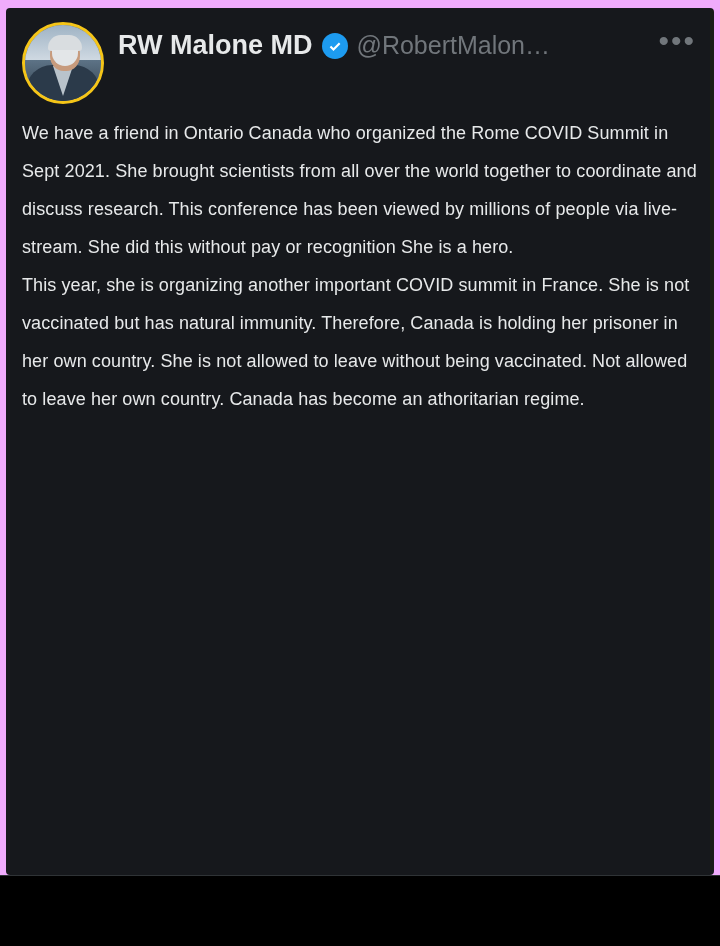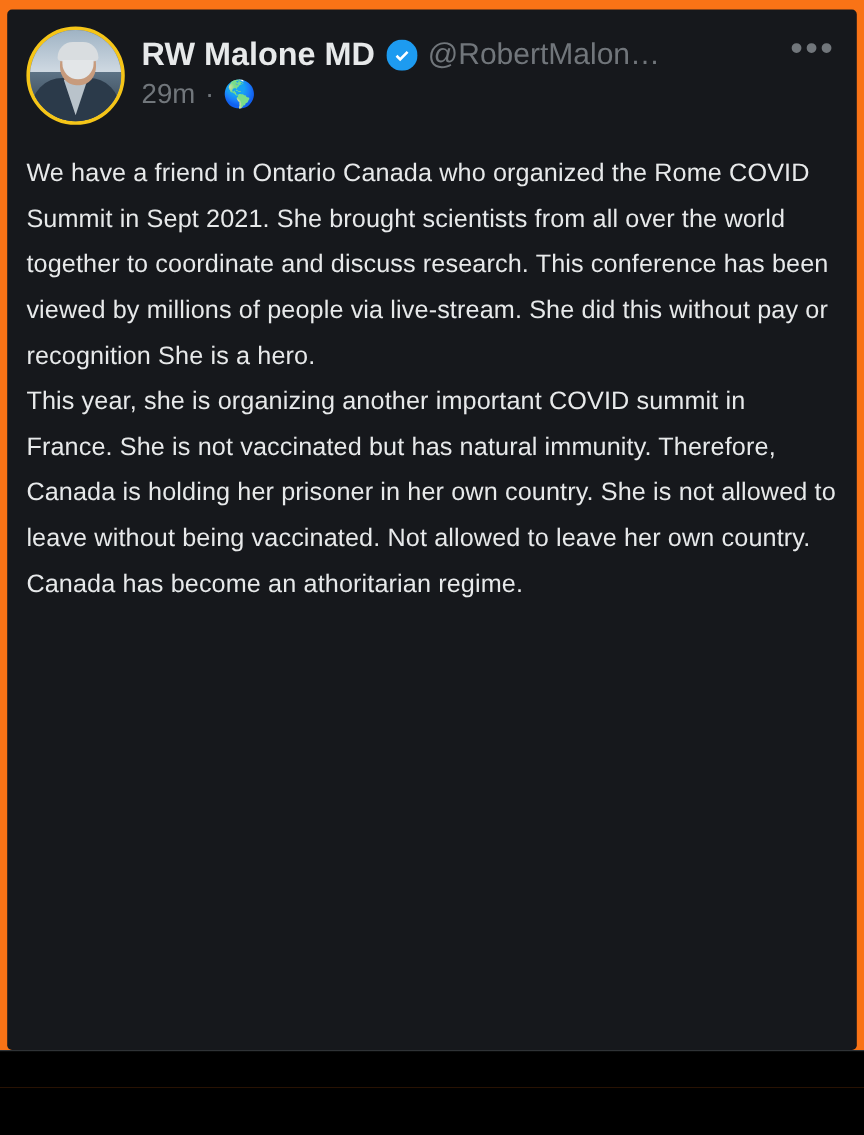"RW Malone MD" .screen { background: #f97316 -> #f0abfc }
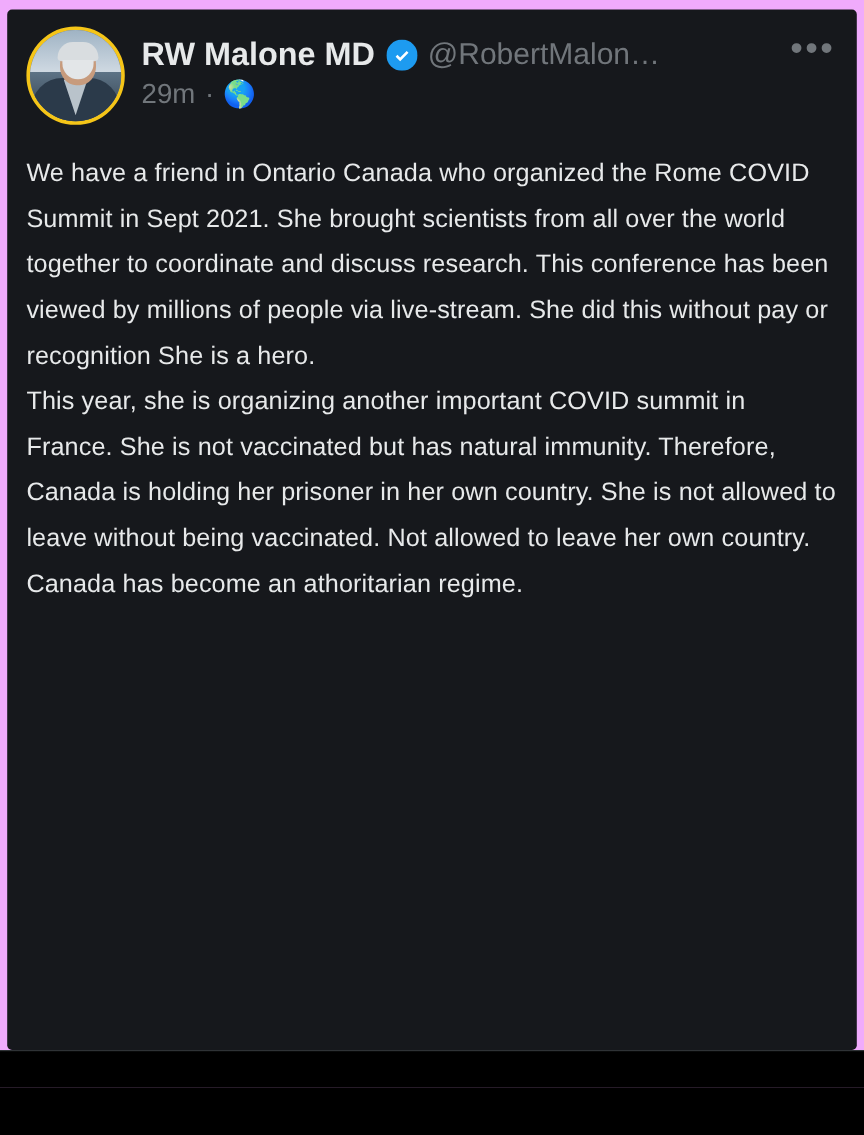"29m" div.meta-row { html: <div> <span>29m</span> <span>·</span> <span>🌎</span> </div> -> none }
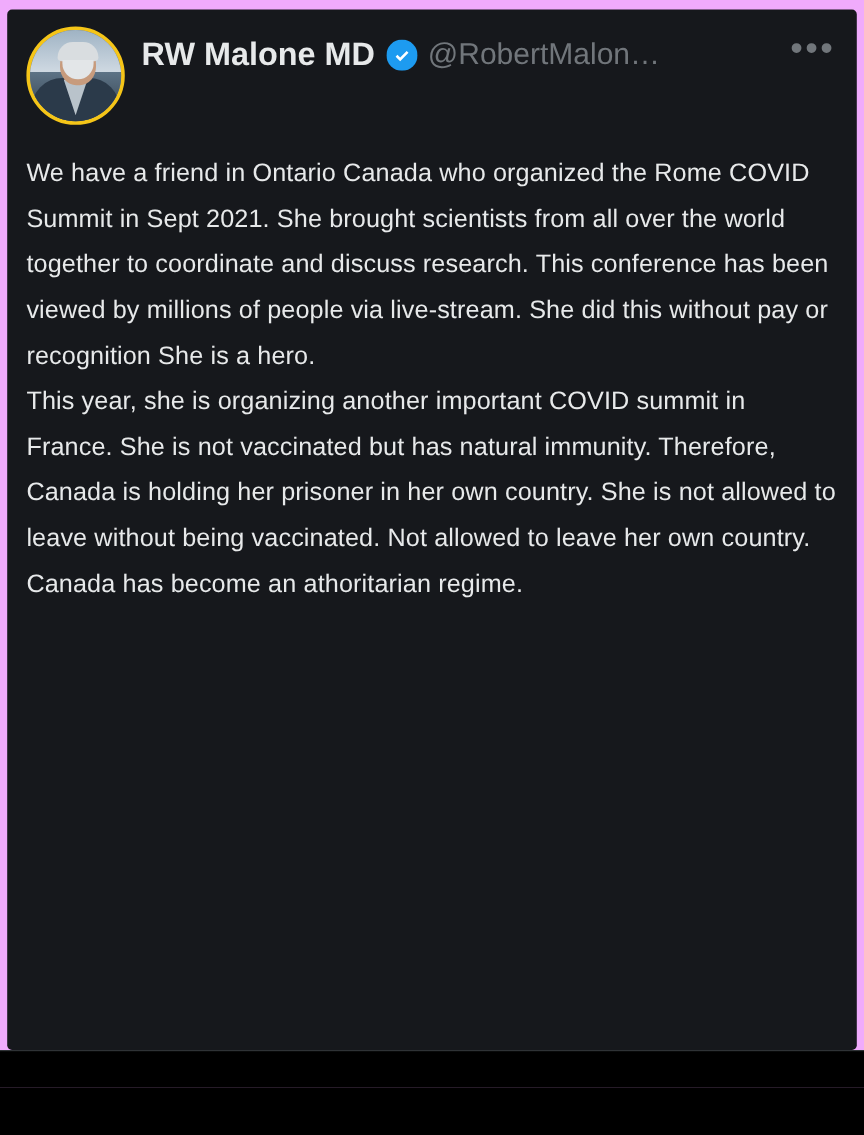"We have a friend in" .tweet-body { font-size: 21px -> 18px; margin-top: 22px -> 10px }
